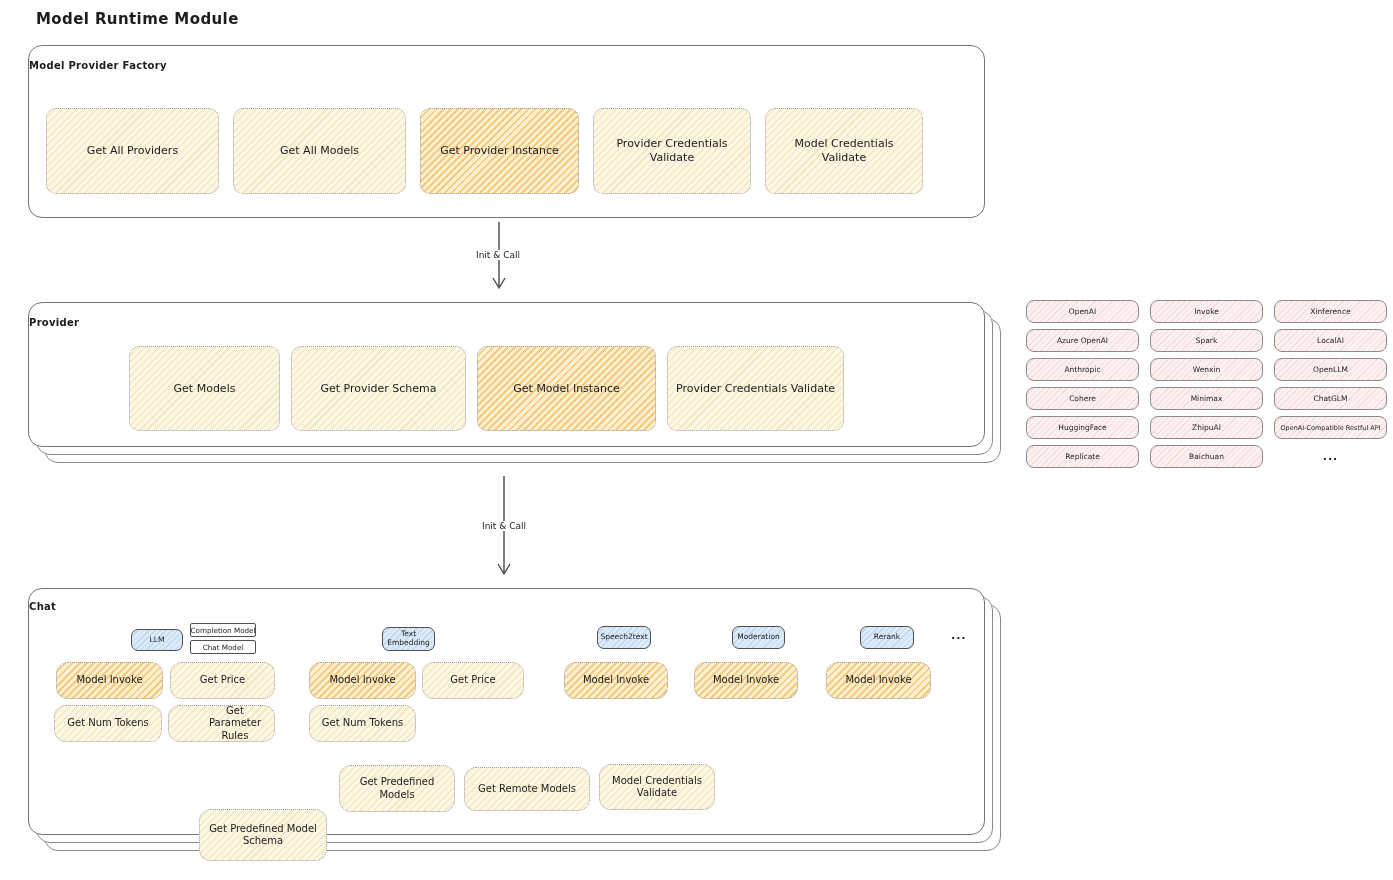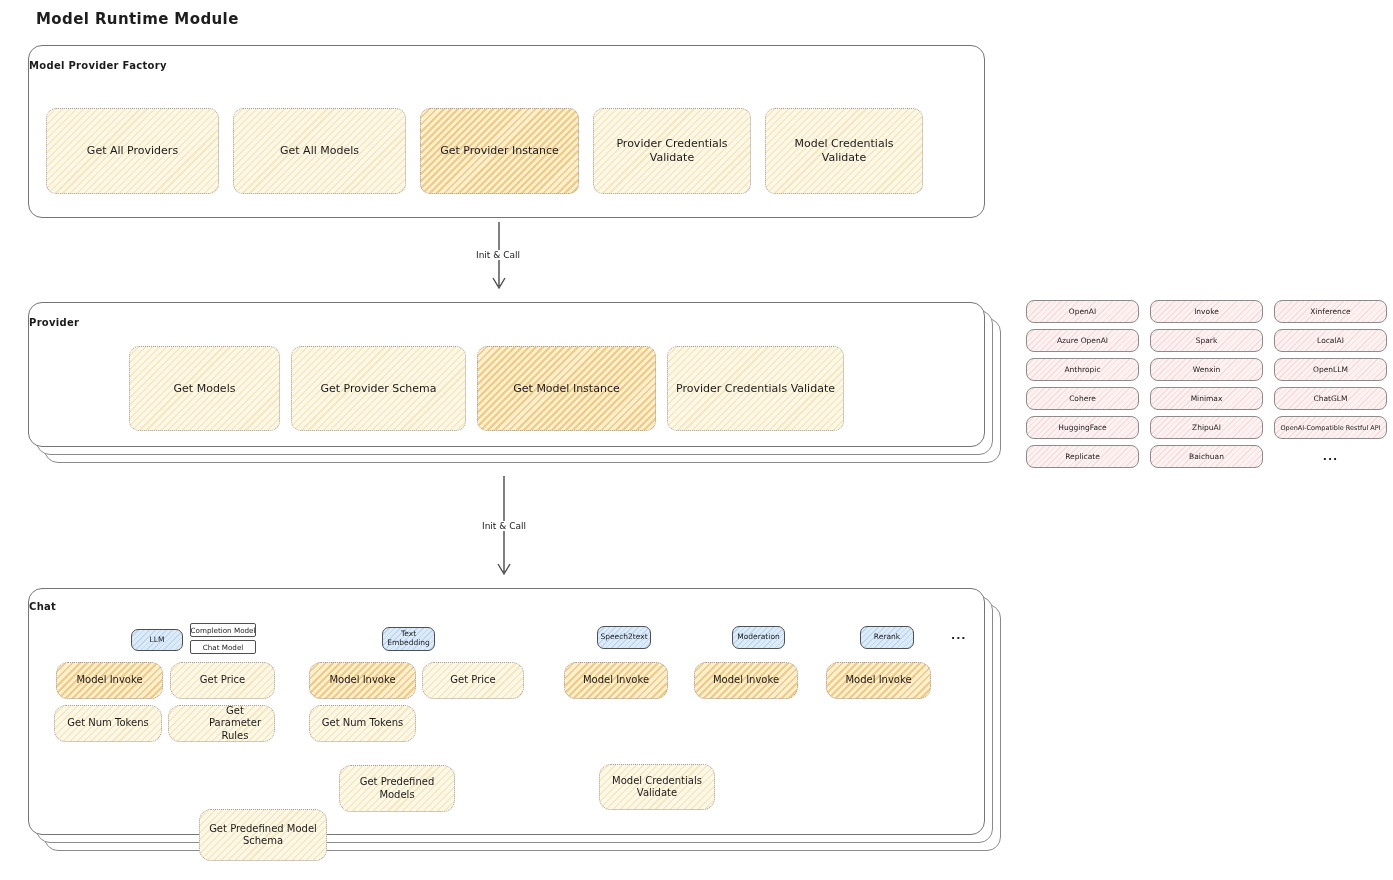"Get Remote Models" div.ybox { html: none -> <div>Get Remote Models</div> }
